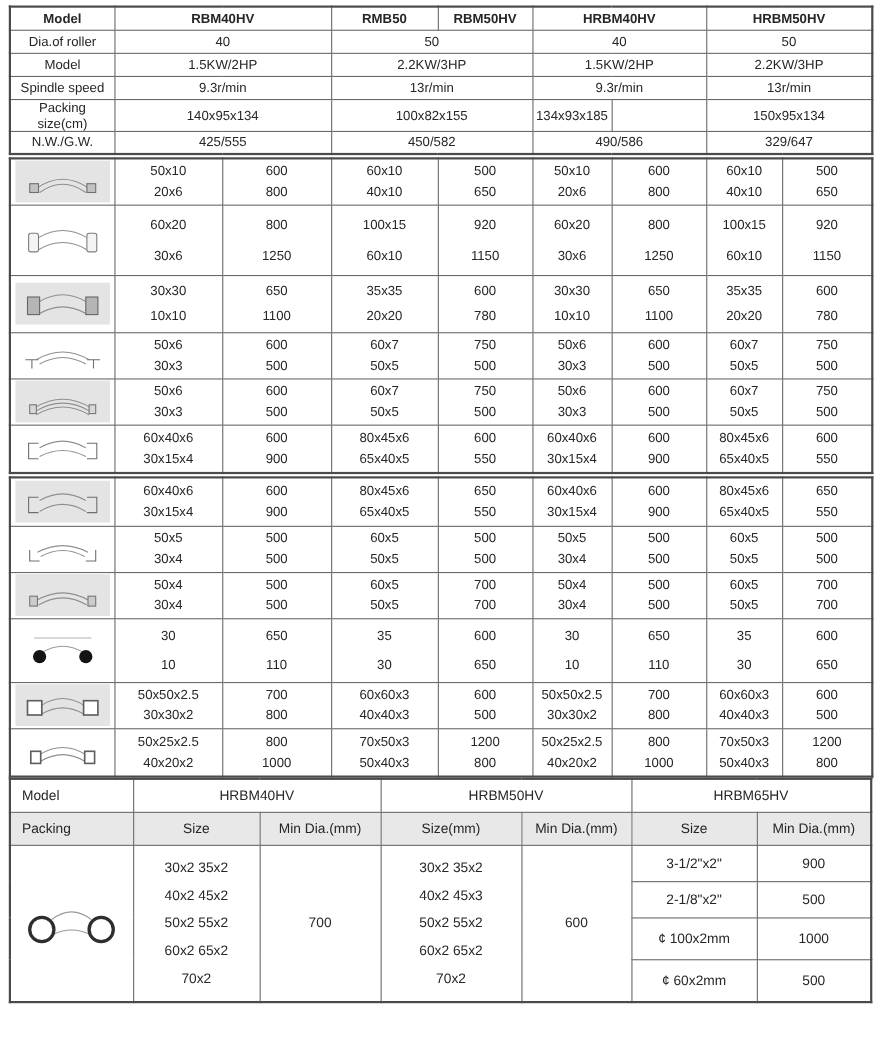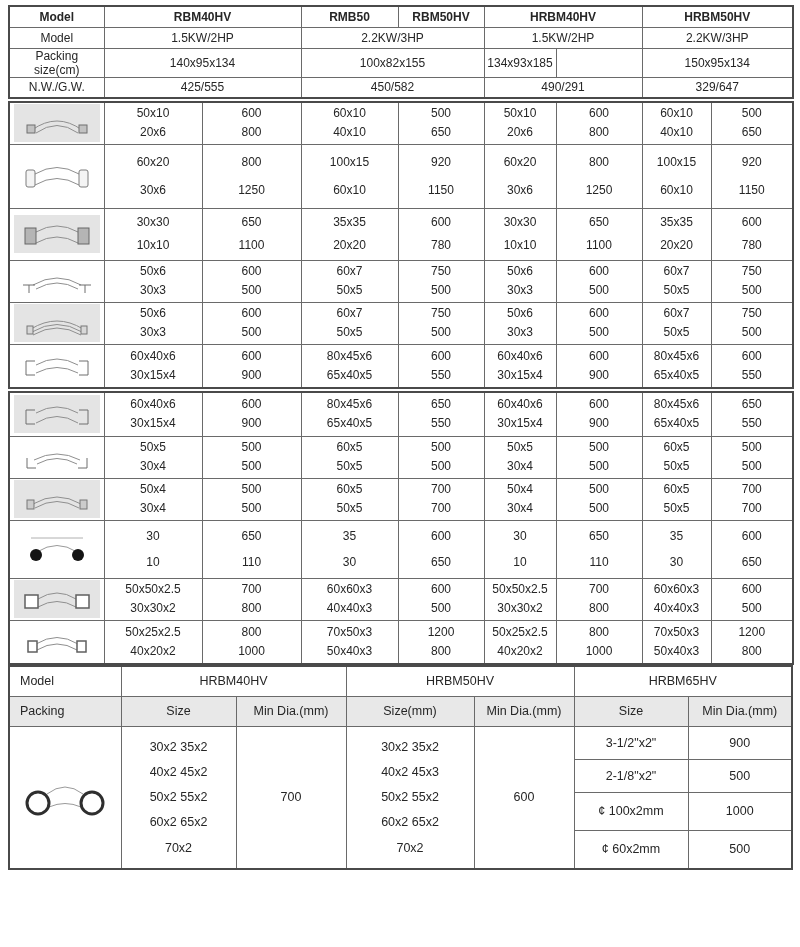"Dia.of roller" tr { html: none -> <tr> <th>Dia.of roller</th> <td>40</td> <td>50</td> <td>40</td> <td>50</td> </tr> }
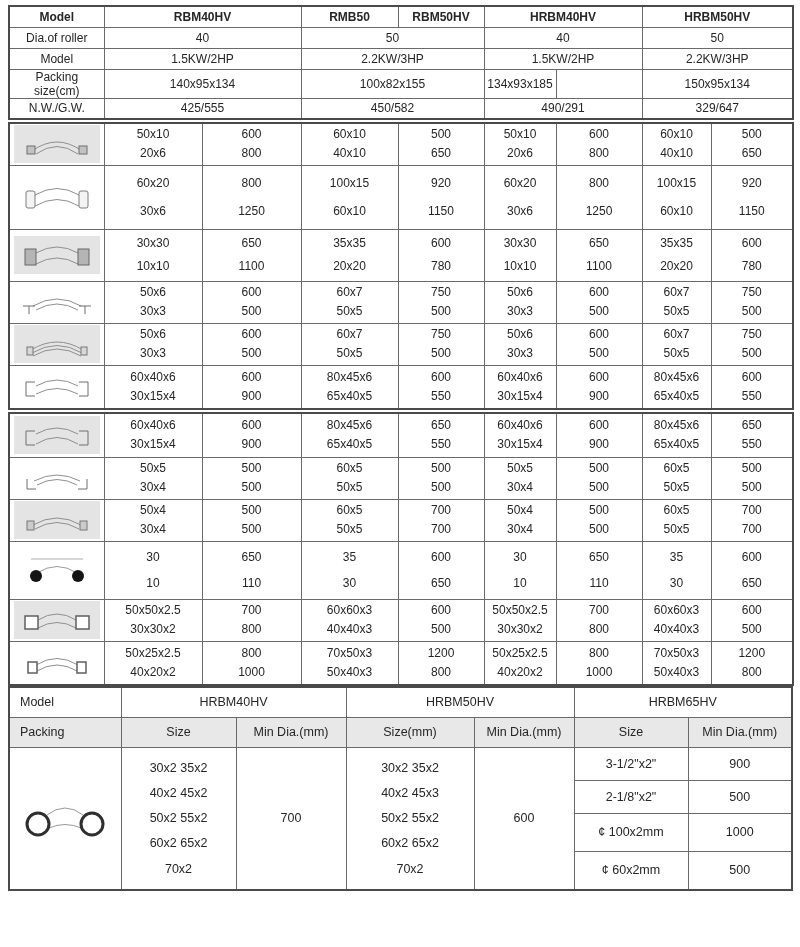"Spindle speed" tr { html: none -> <tr> <th>Spindle speed</th> <td>9.3r/min</td> <td>13r/min</td> <td>9.3r/min</td> <td>13r/min</td> </tr> }
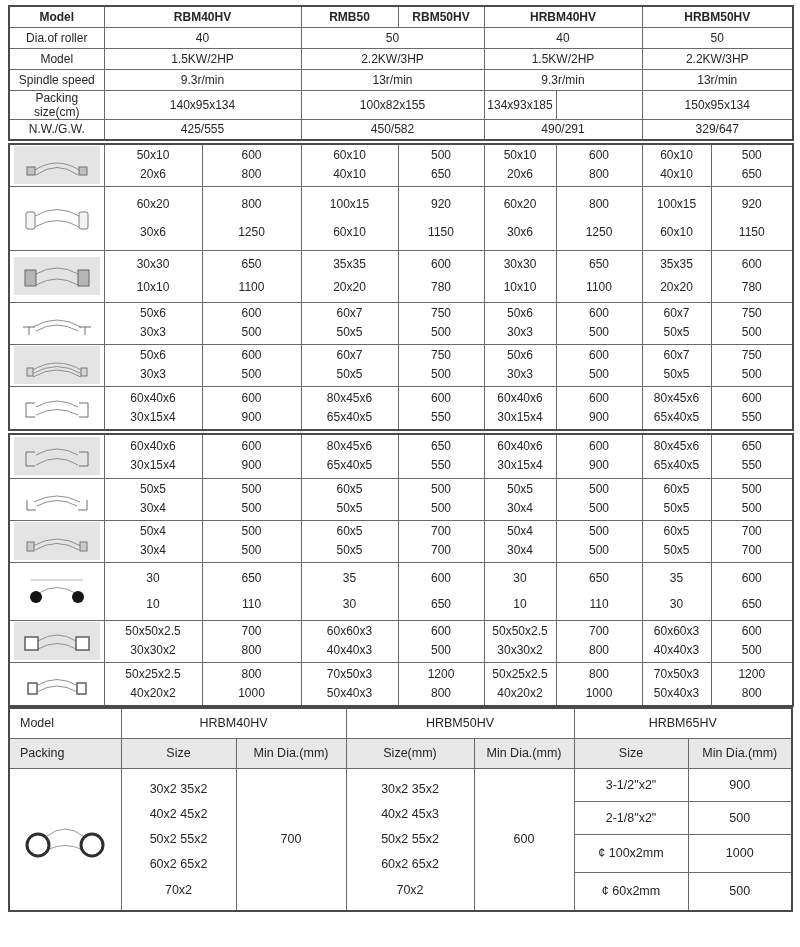"490/291" td { text: 490/291 -> 490/586 }
